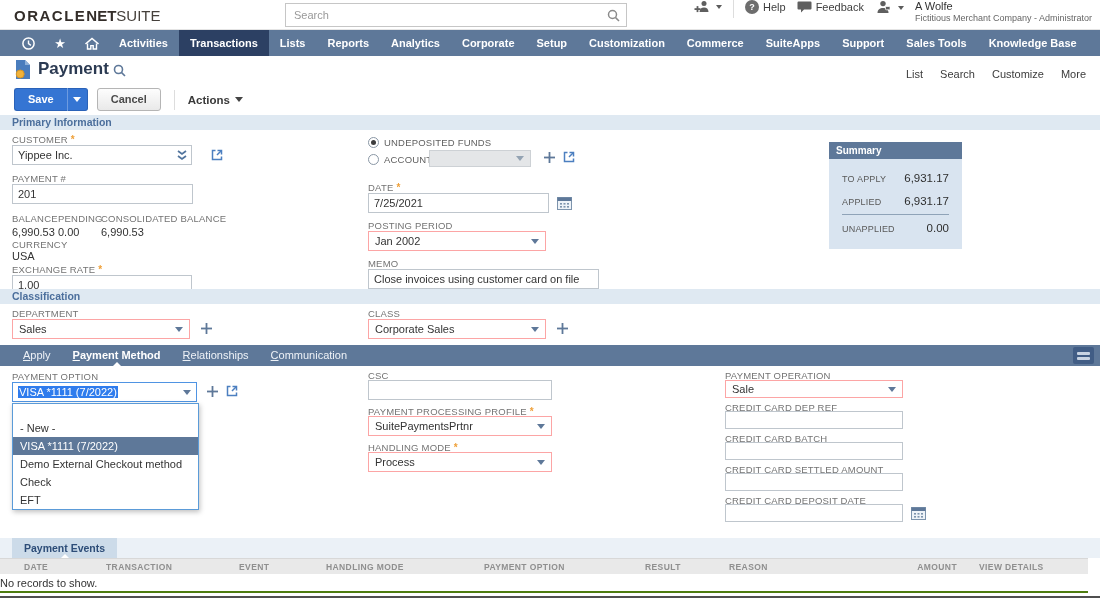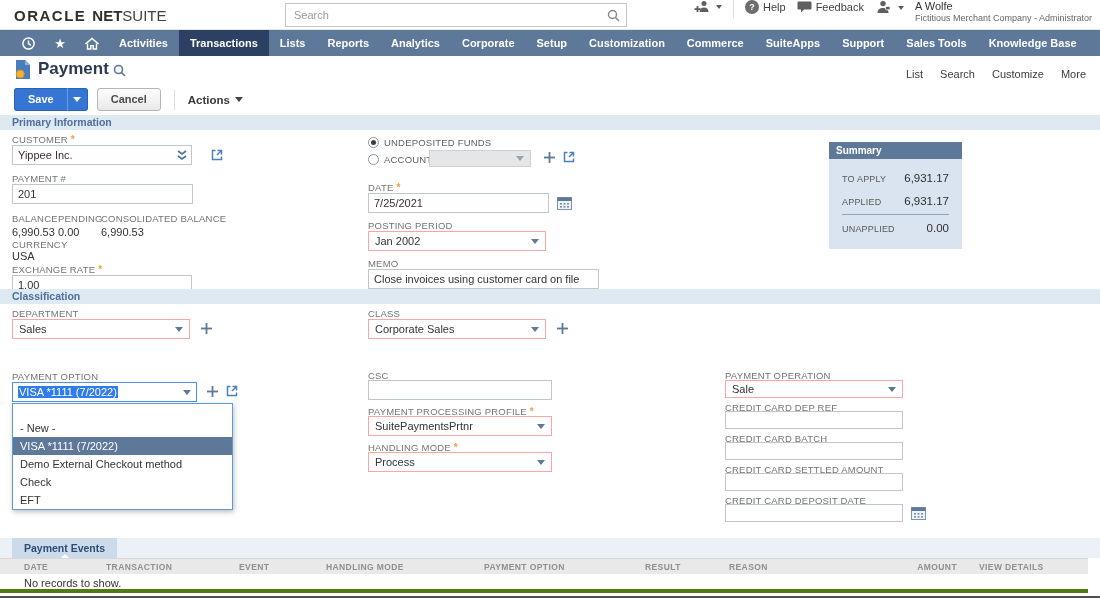"NET" .logo .p2 { margin-left: 6px -> none }
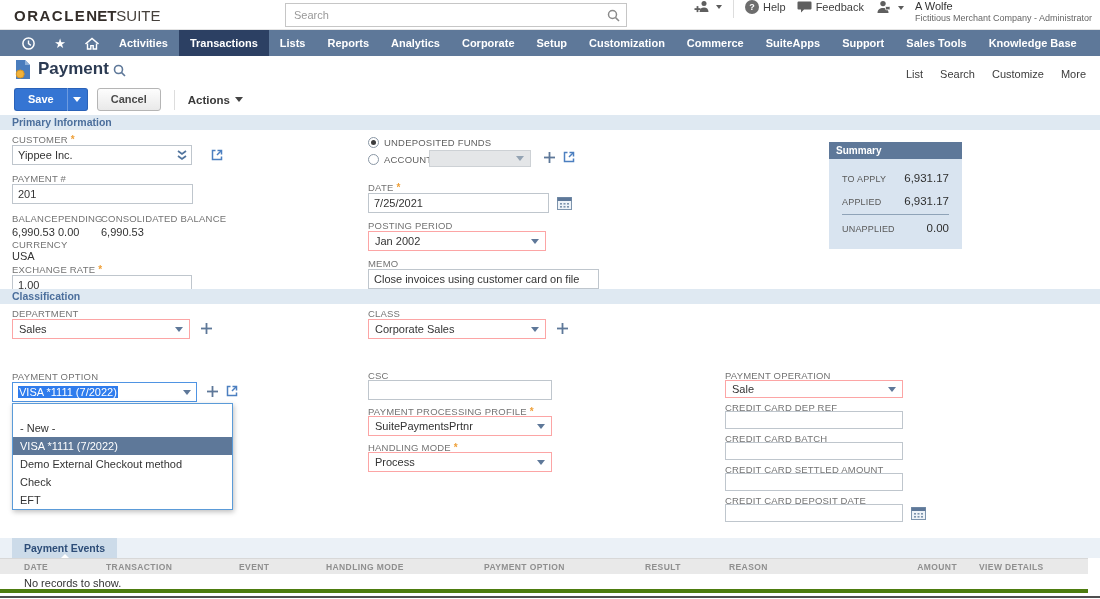"Apply" div.tabbar { html: none -> <div> <span>Apply</span> <span>Payment Method</span> <span>Relationships</span> <span>Communication</span> <span> <b></b> <b></b> </span> </div> }
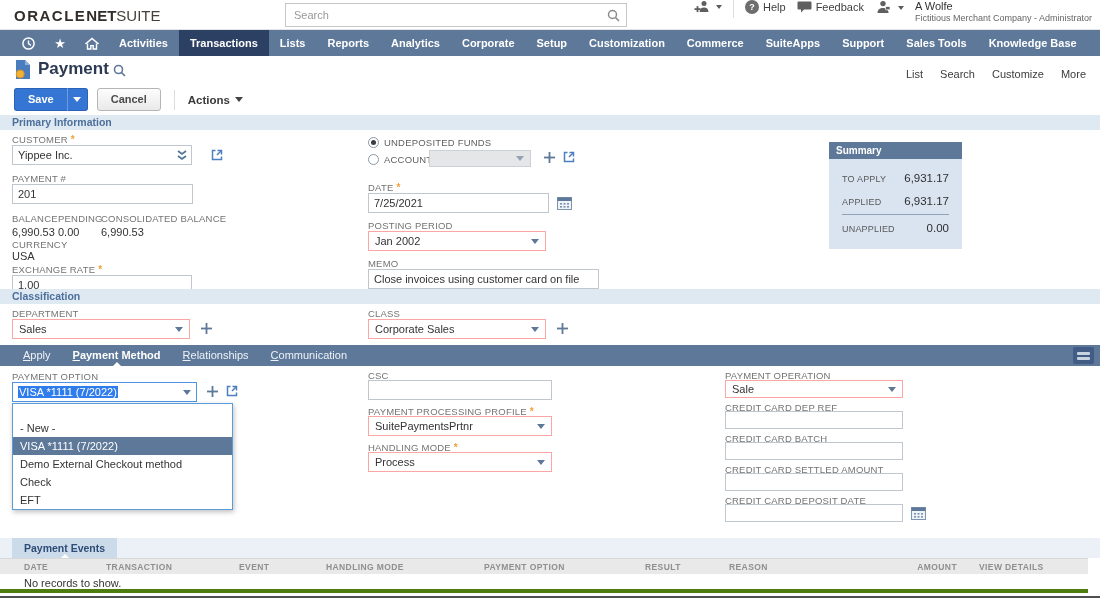"- New -" .dd-panel { width: 221px -> 187px }
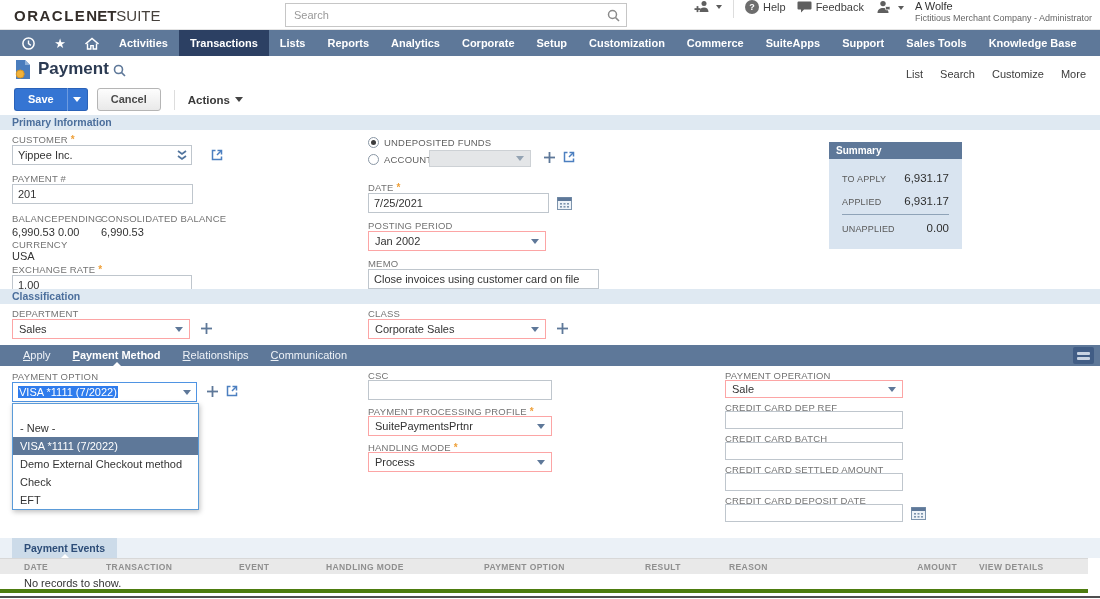"No records to show." .ev-row { border-bottom: 4px solid #4d7c0f -> 2px solid #4d7c0f; padding-left: 24px -> none }
